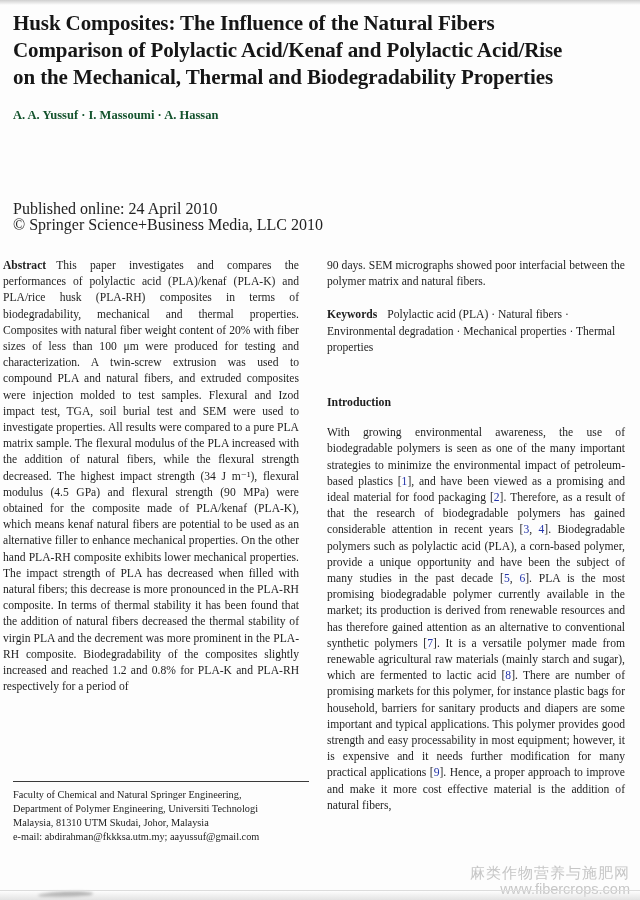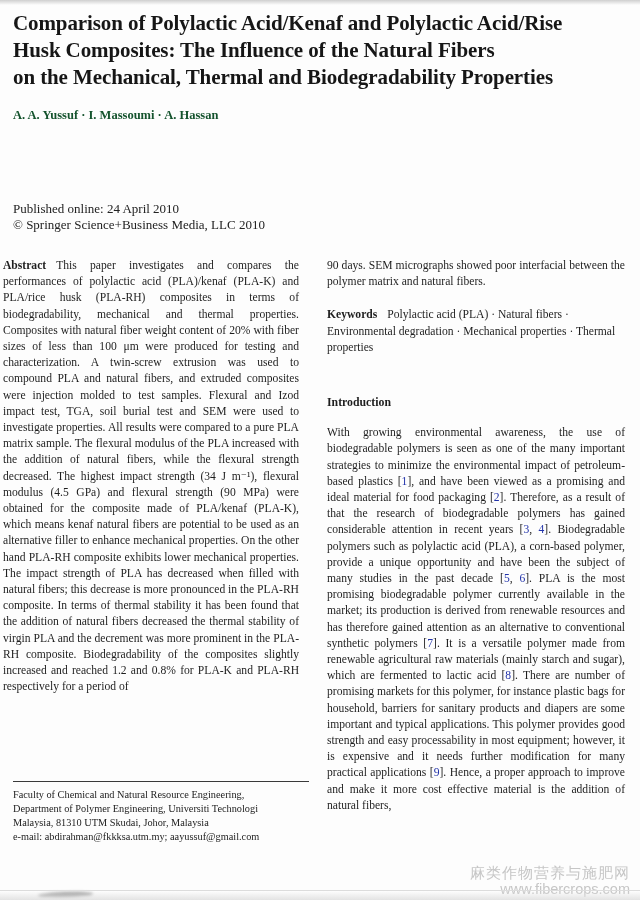"Comparison of Polylactic Acid/Kenaf and" div { order: before "Husk Composites: The Influence of" -> after "Husk Composites: The Influence of" }
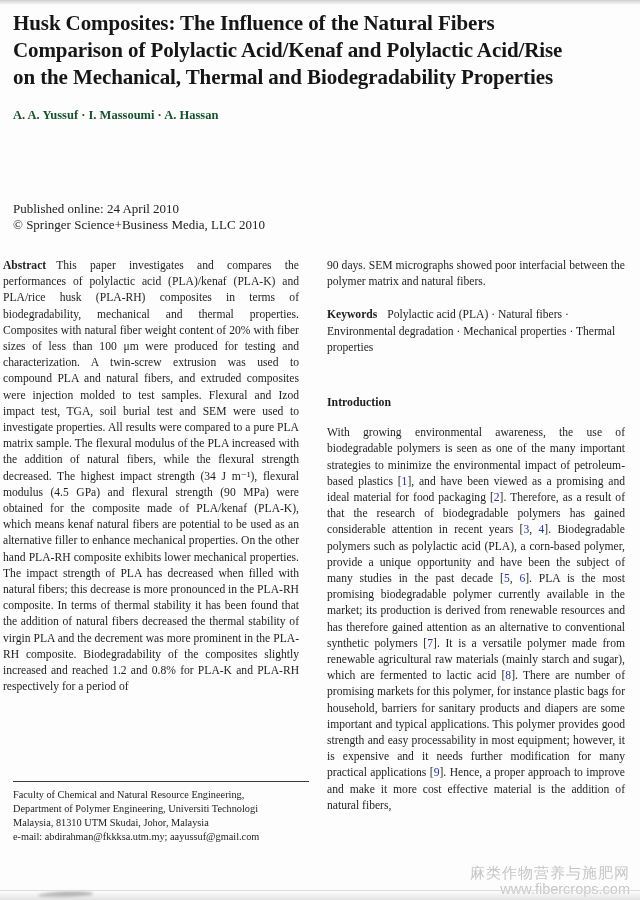"Published online: 24 April 2010" .pubblock { font-size: 13px -> 16px }
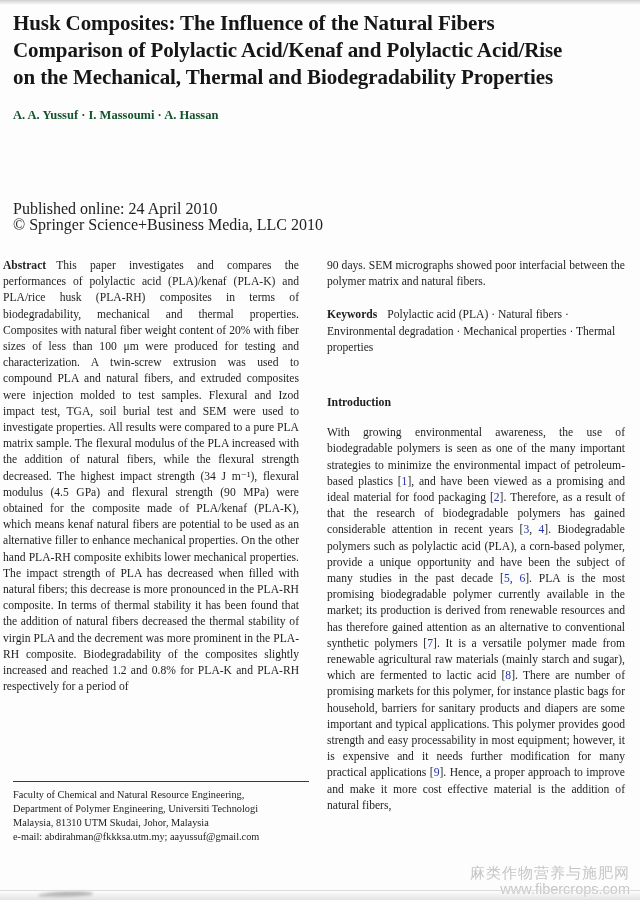"Faculty of Chemical and Natural" div { text: Resource -> Springer }
